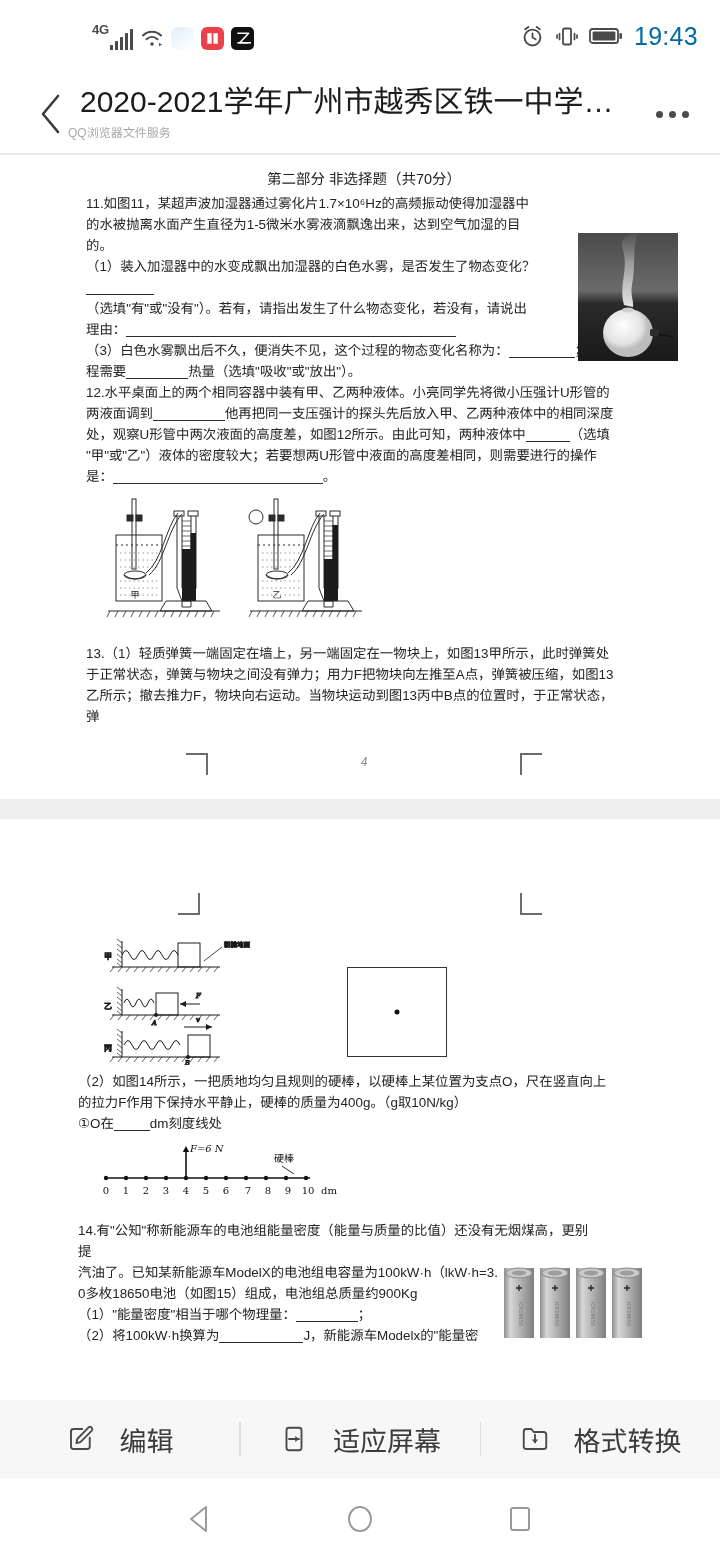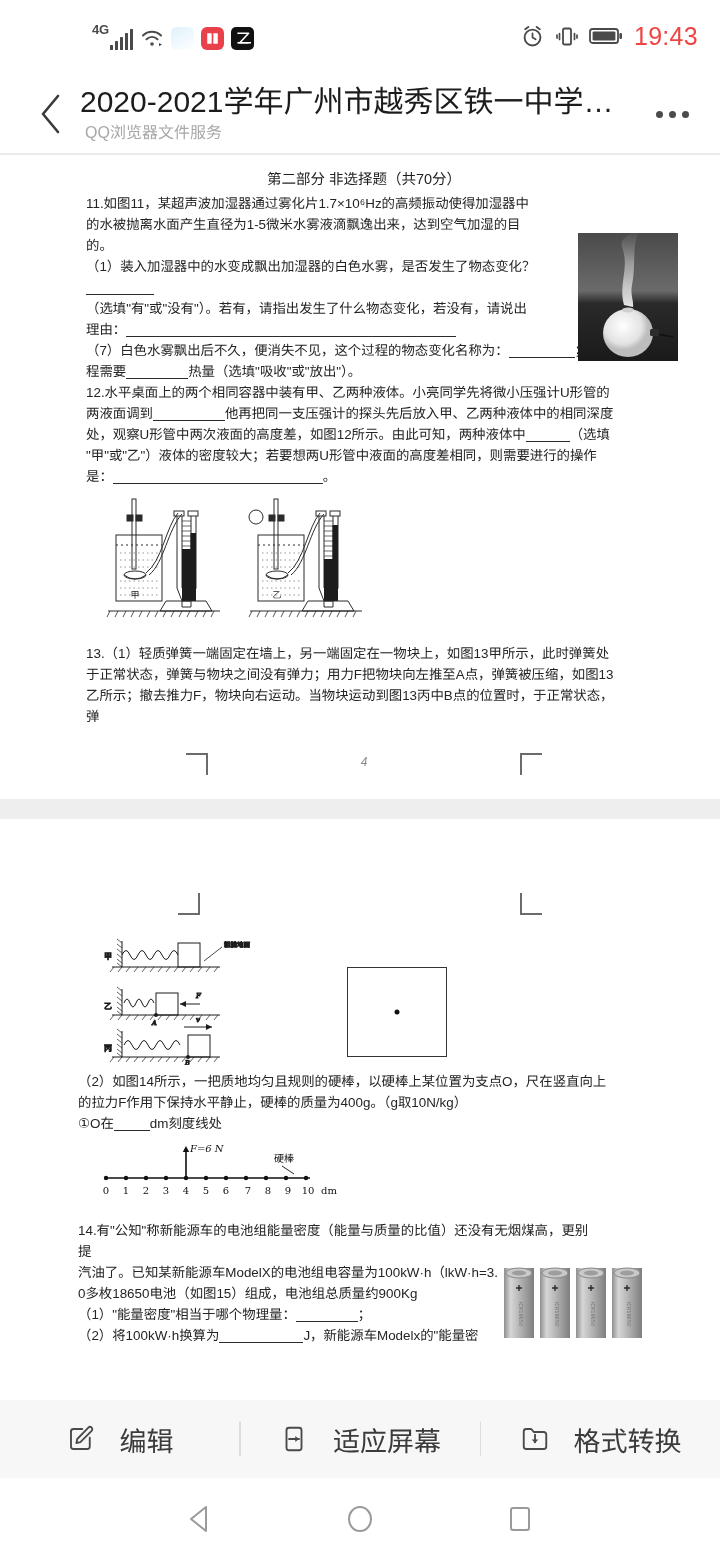"19:43" .time { color: #ef4444 -> #0369a1 }
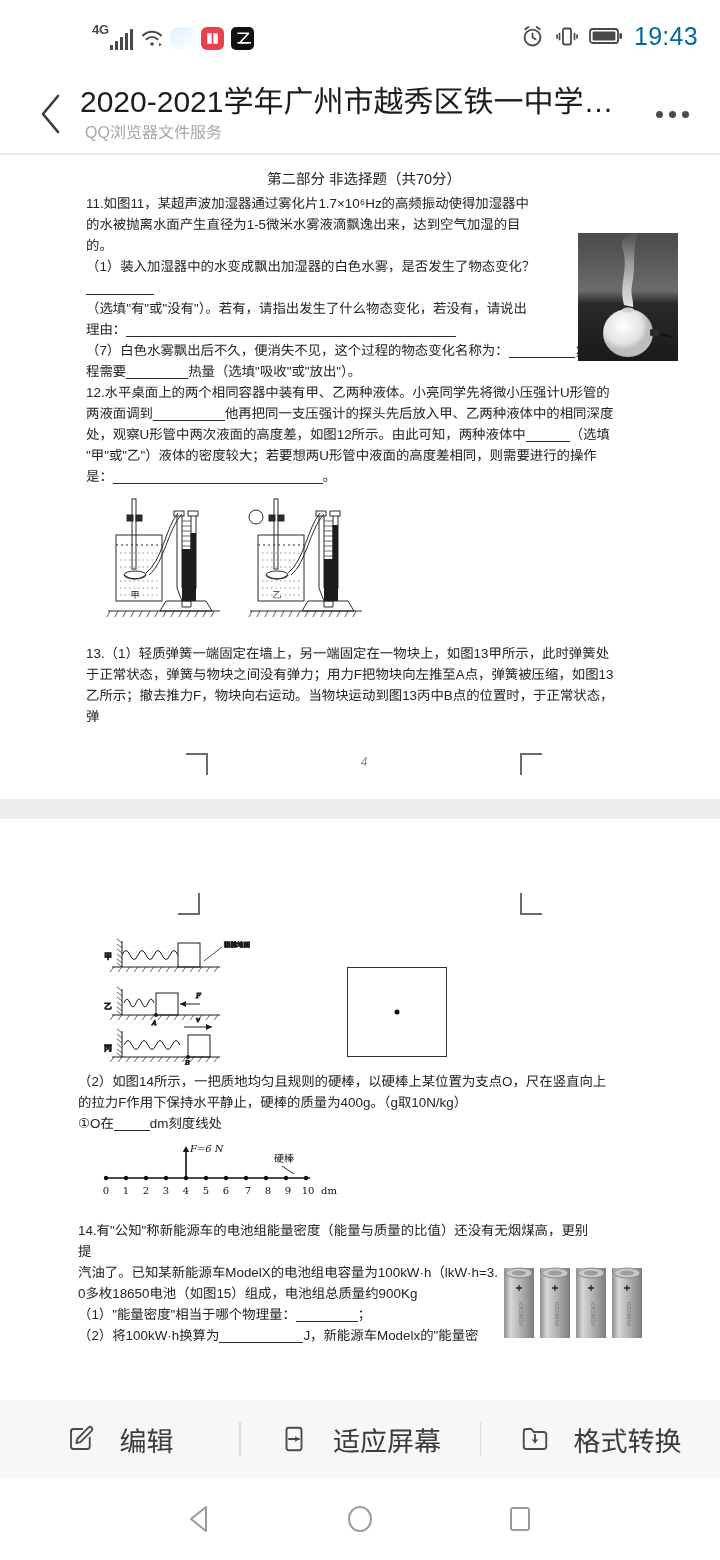"QQ浏览器文件服务" .doc-sub { font-size: 16px -> 12px; left: 85px -> 68px }
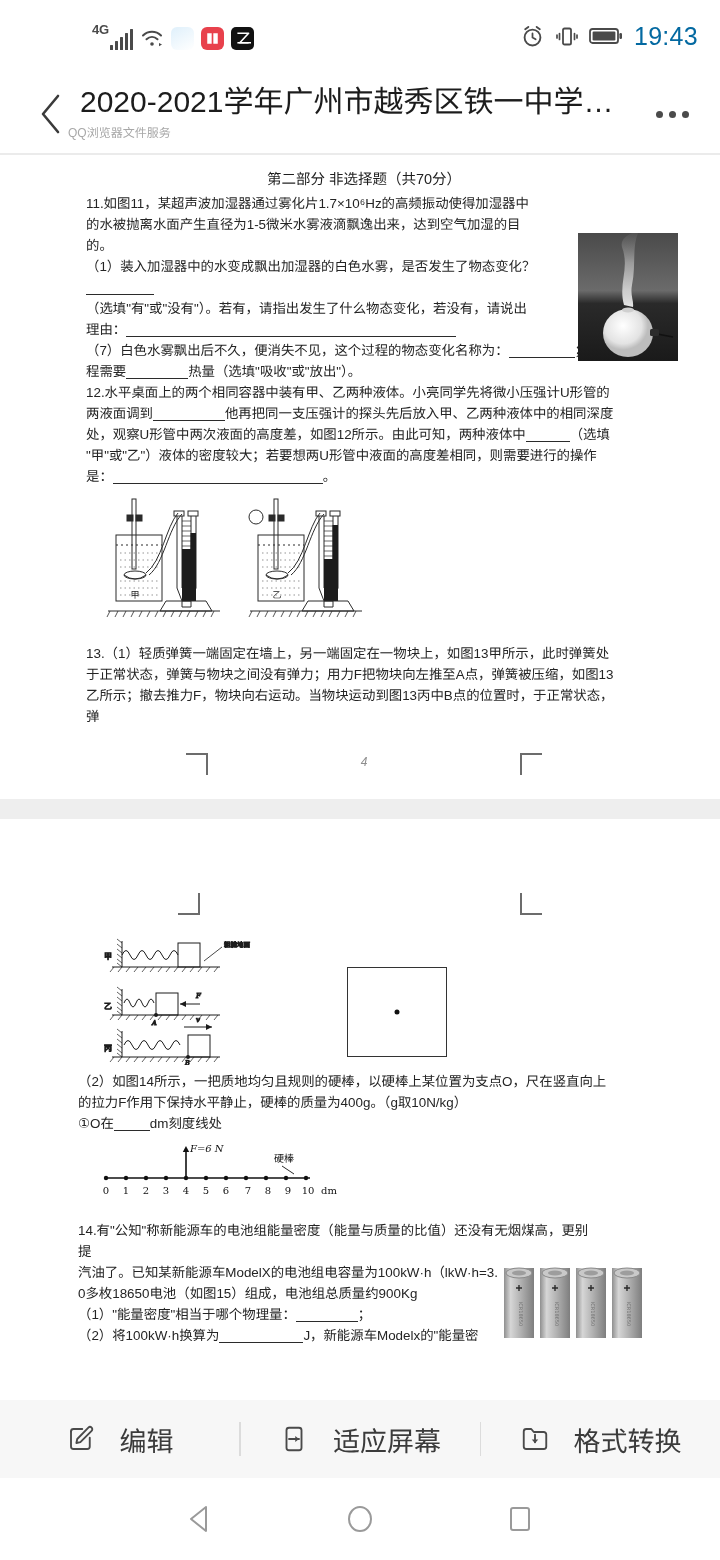"（7）白色水雾飘出后不久，便消失不见，这个过程的物态变化名称为：" span { text: 7 -> 3 }
